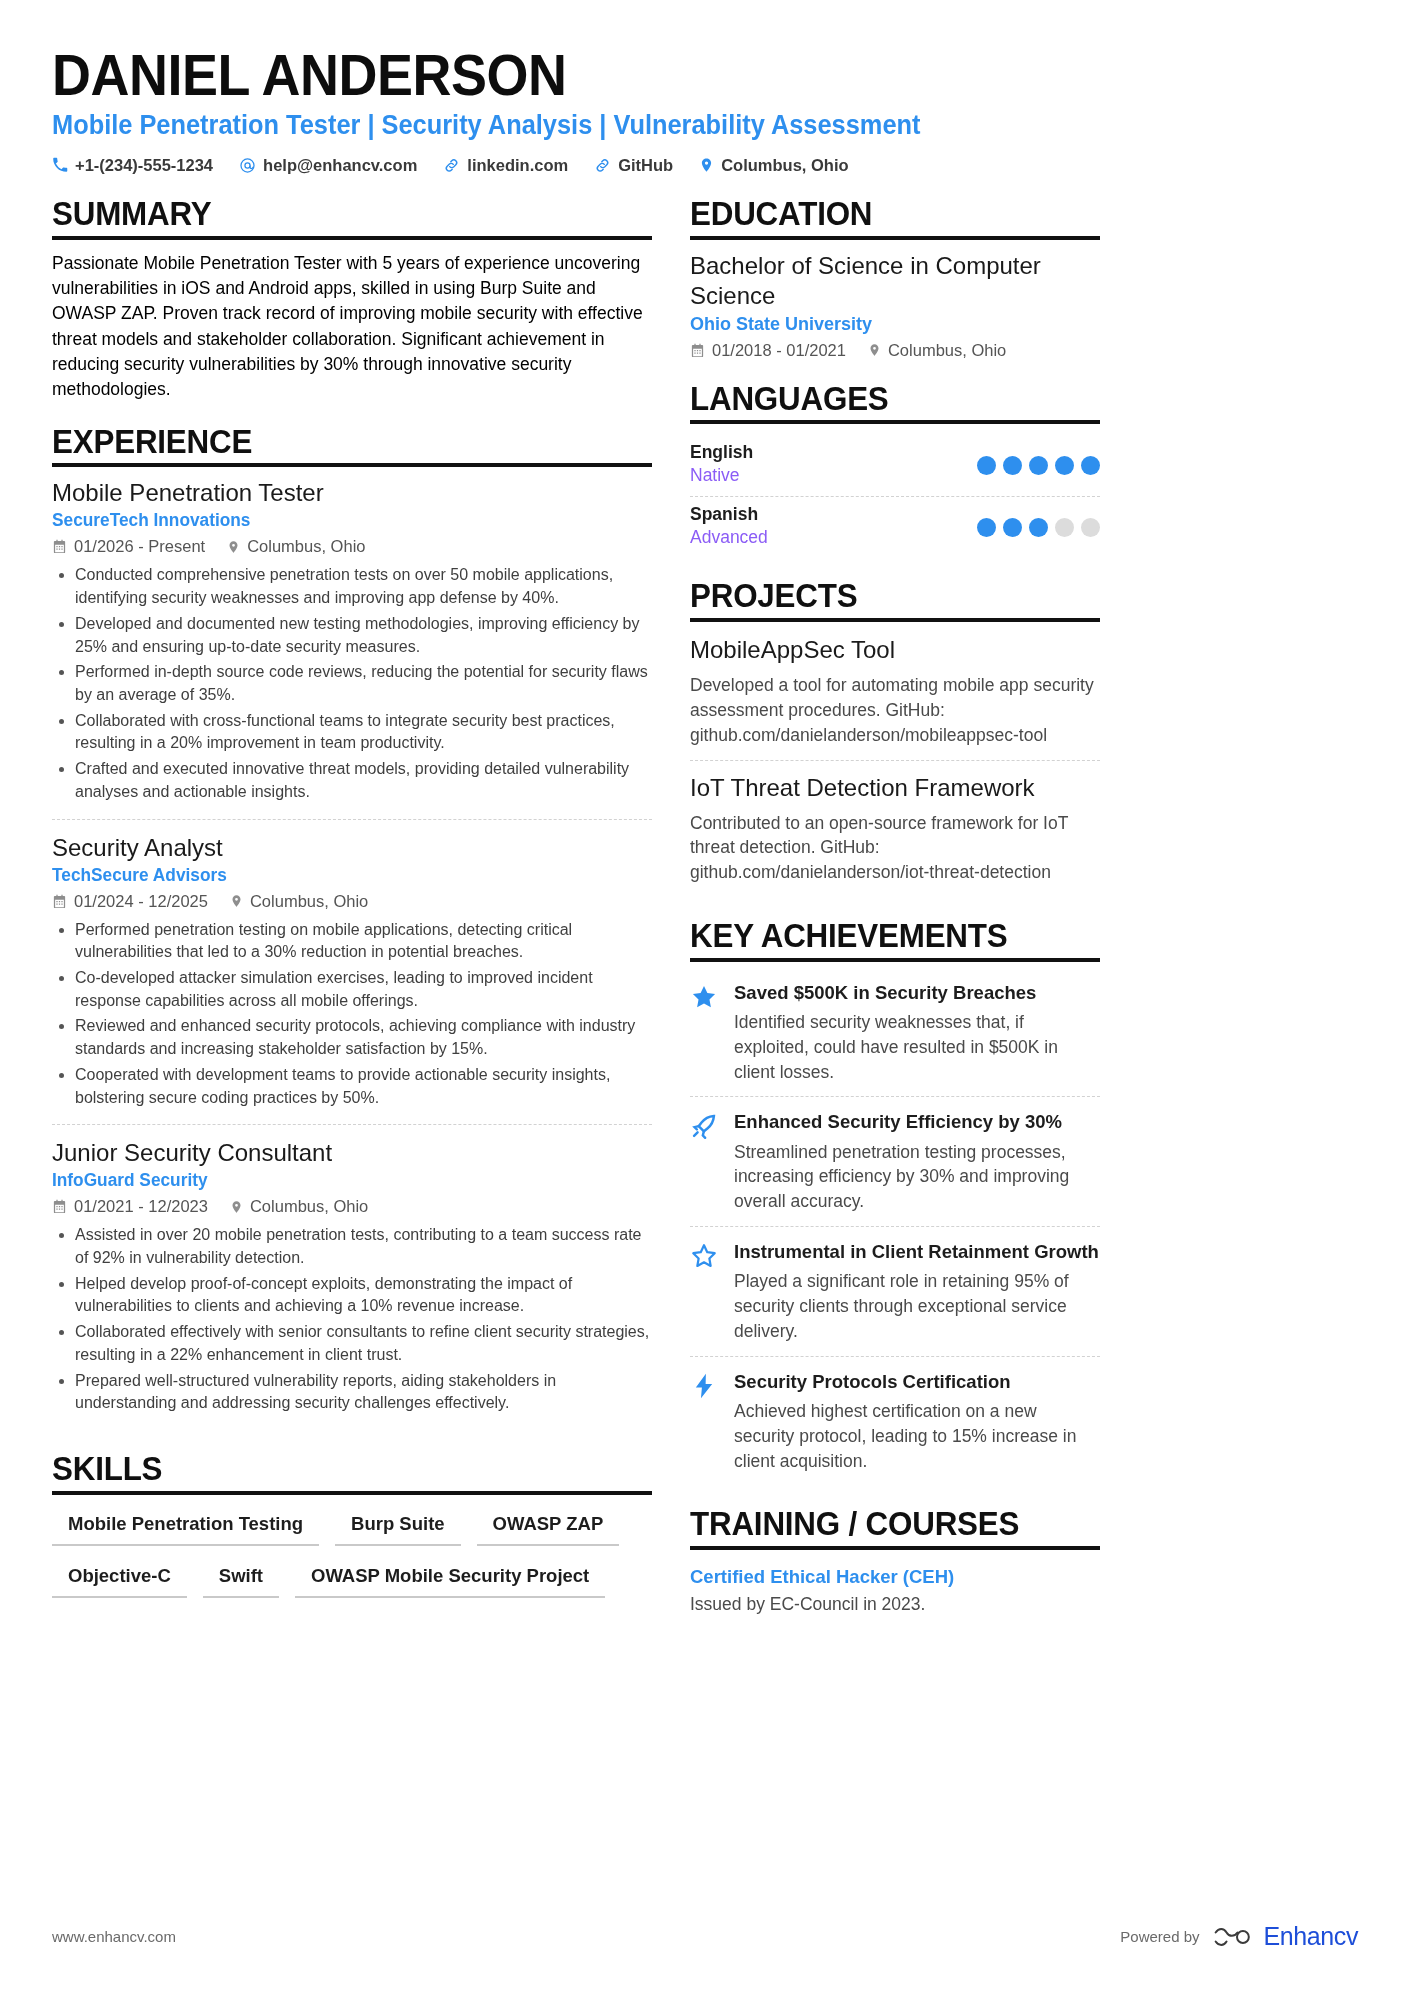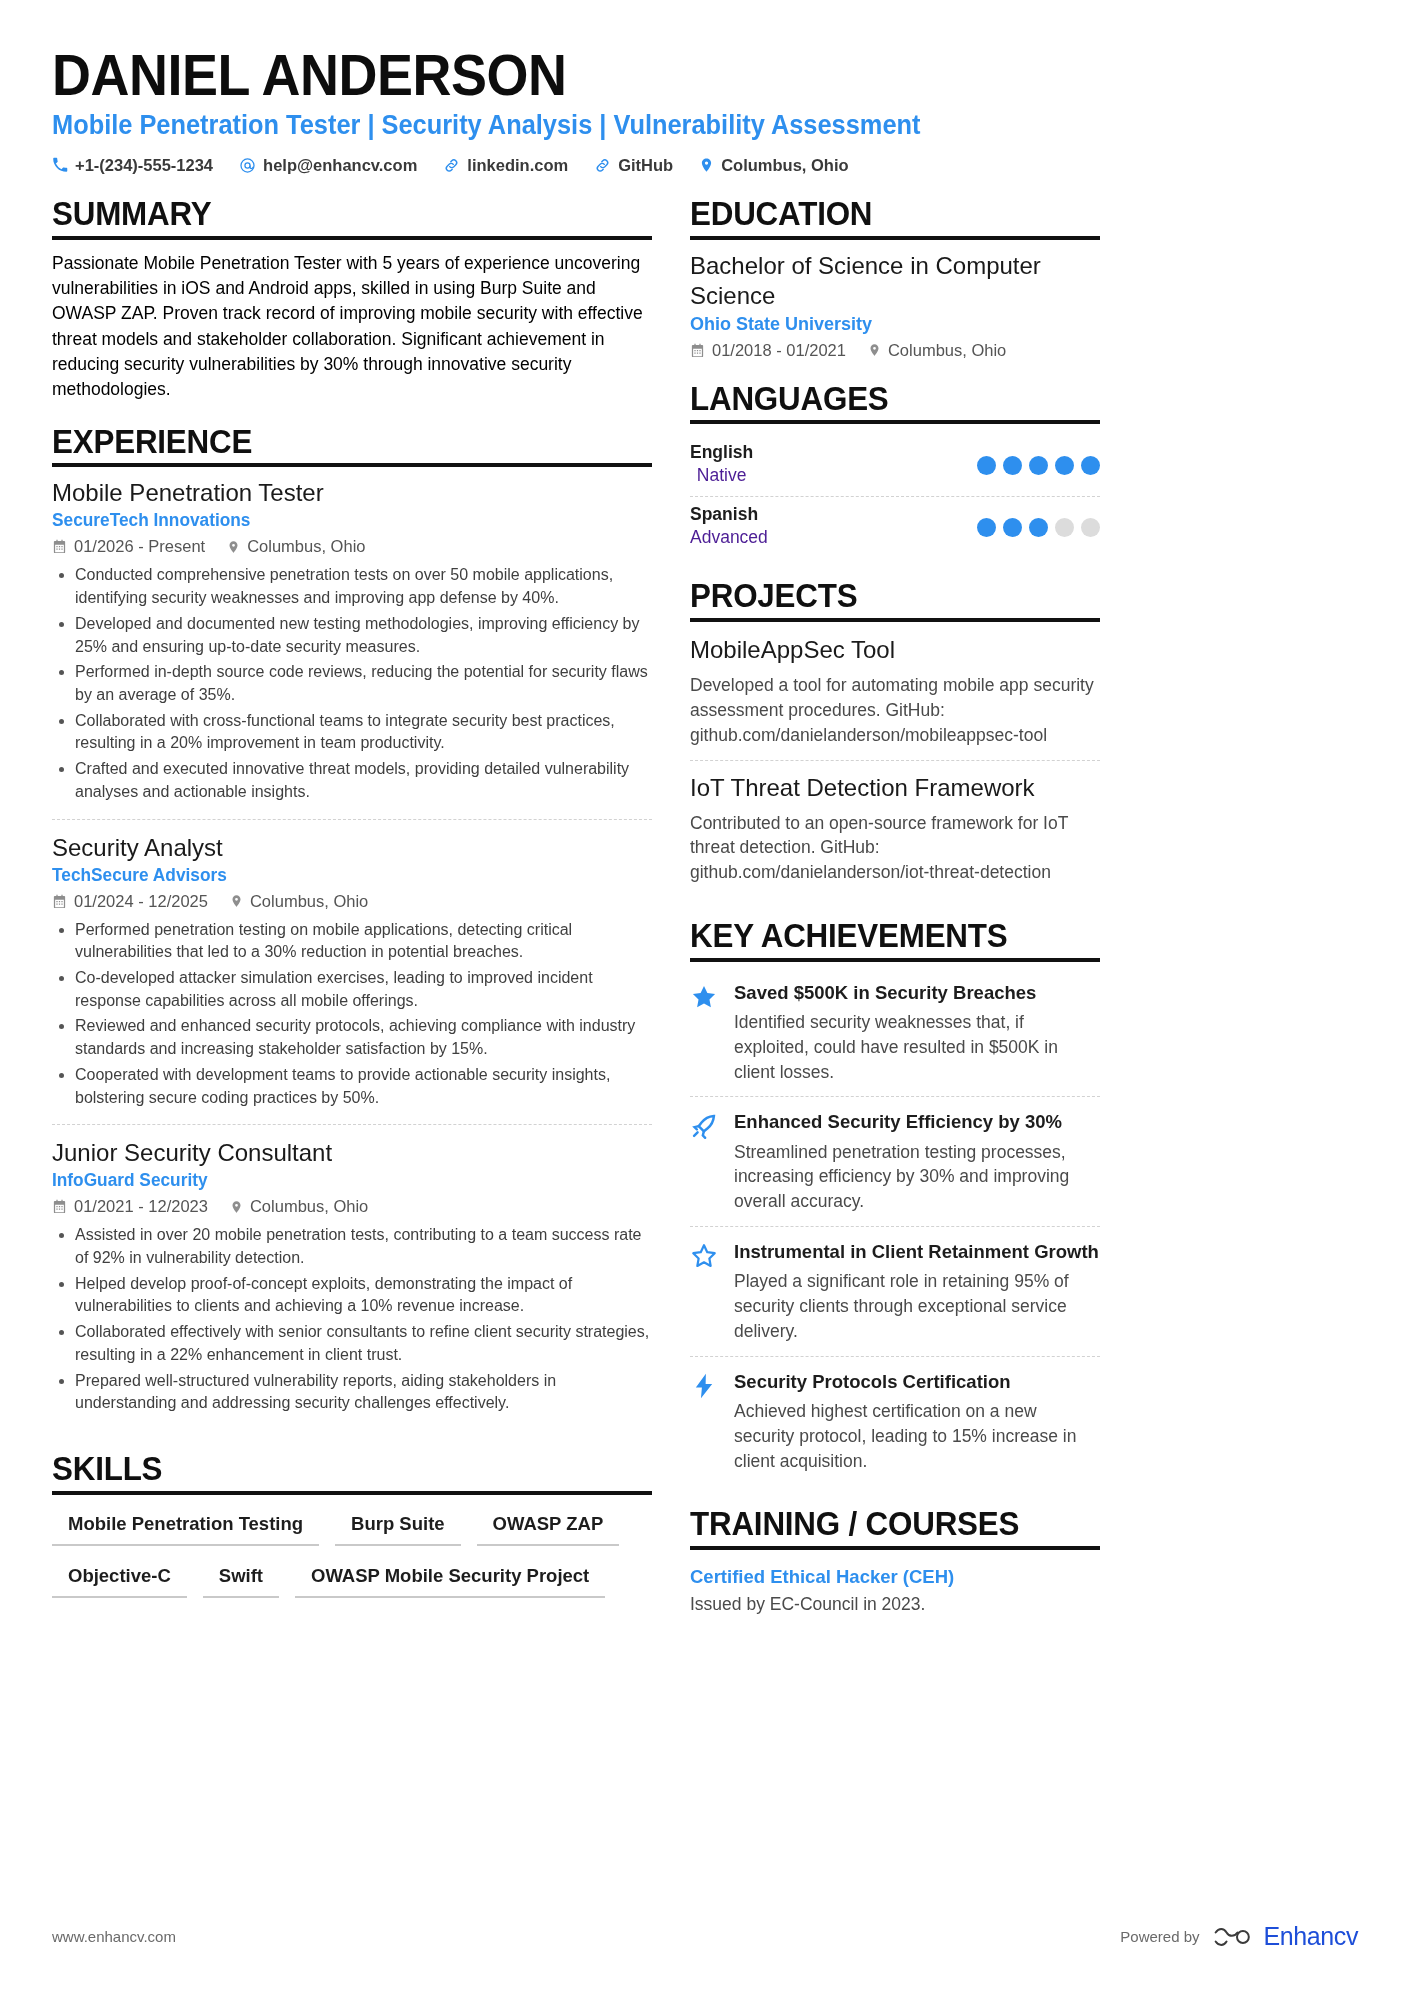"Native" .lang-level { color: #4c1d95 -> #8b5cf6; text-align: center -> none }
